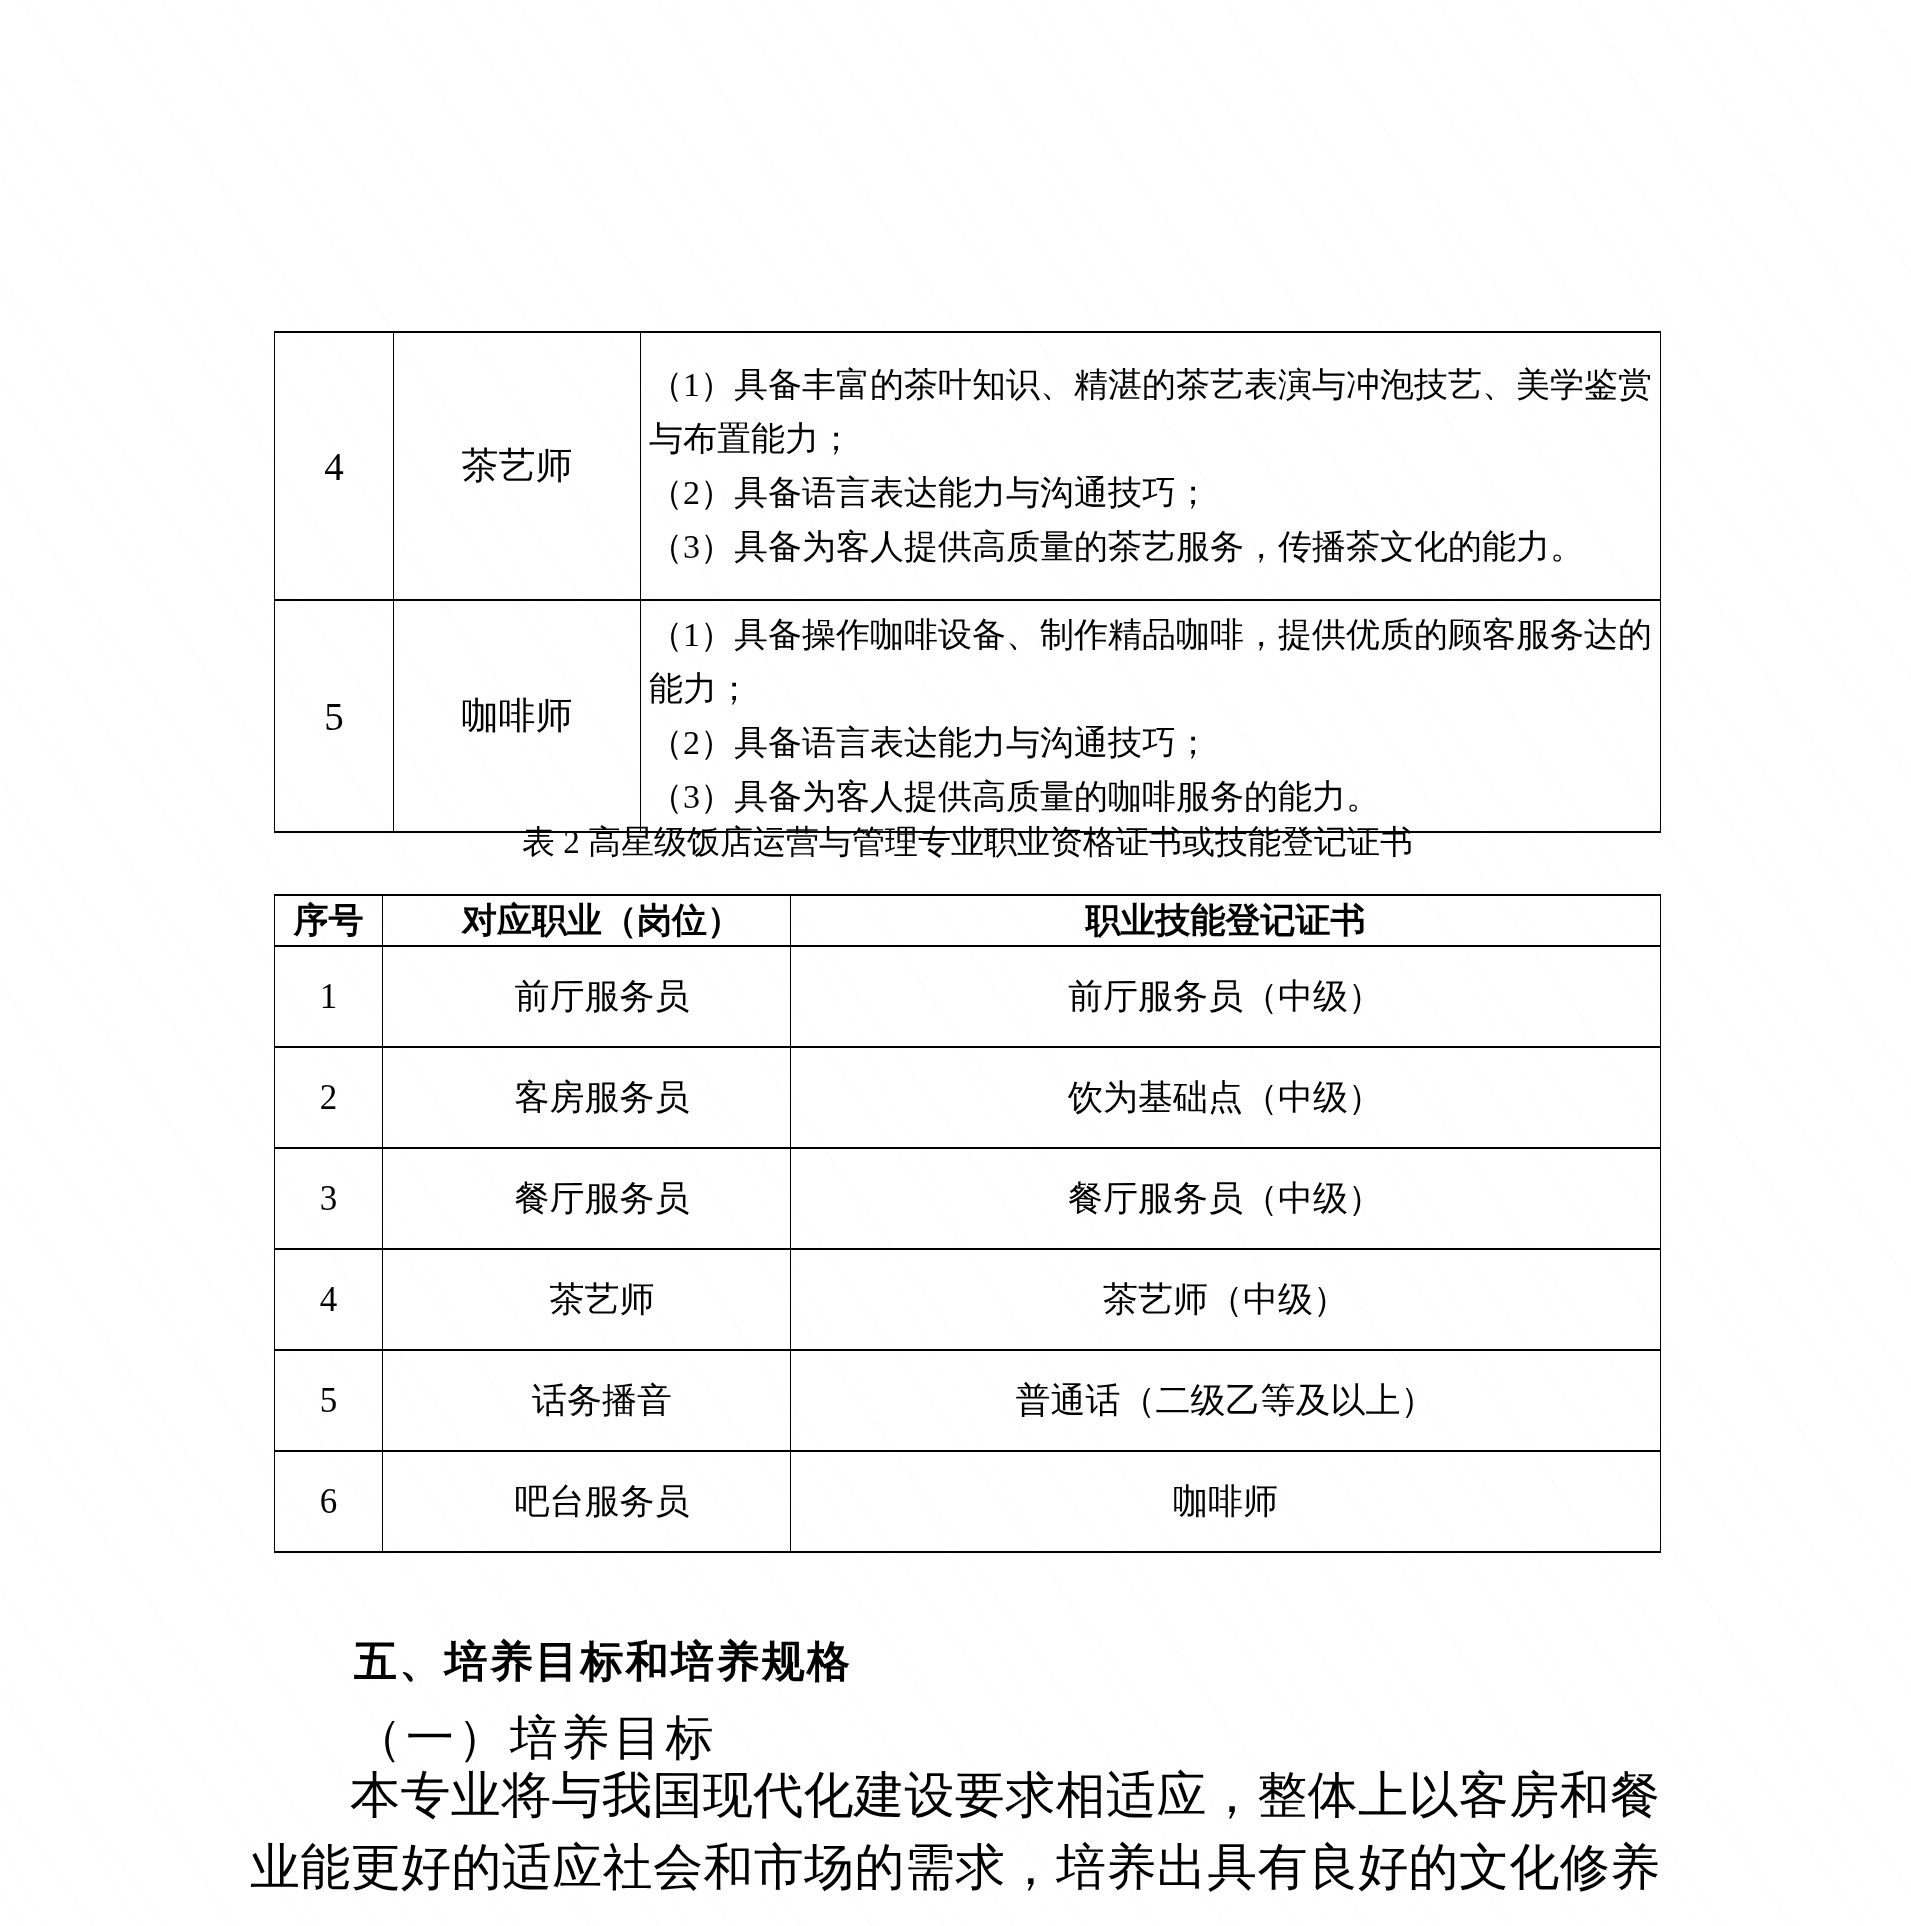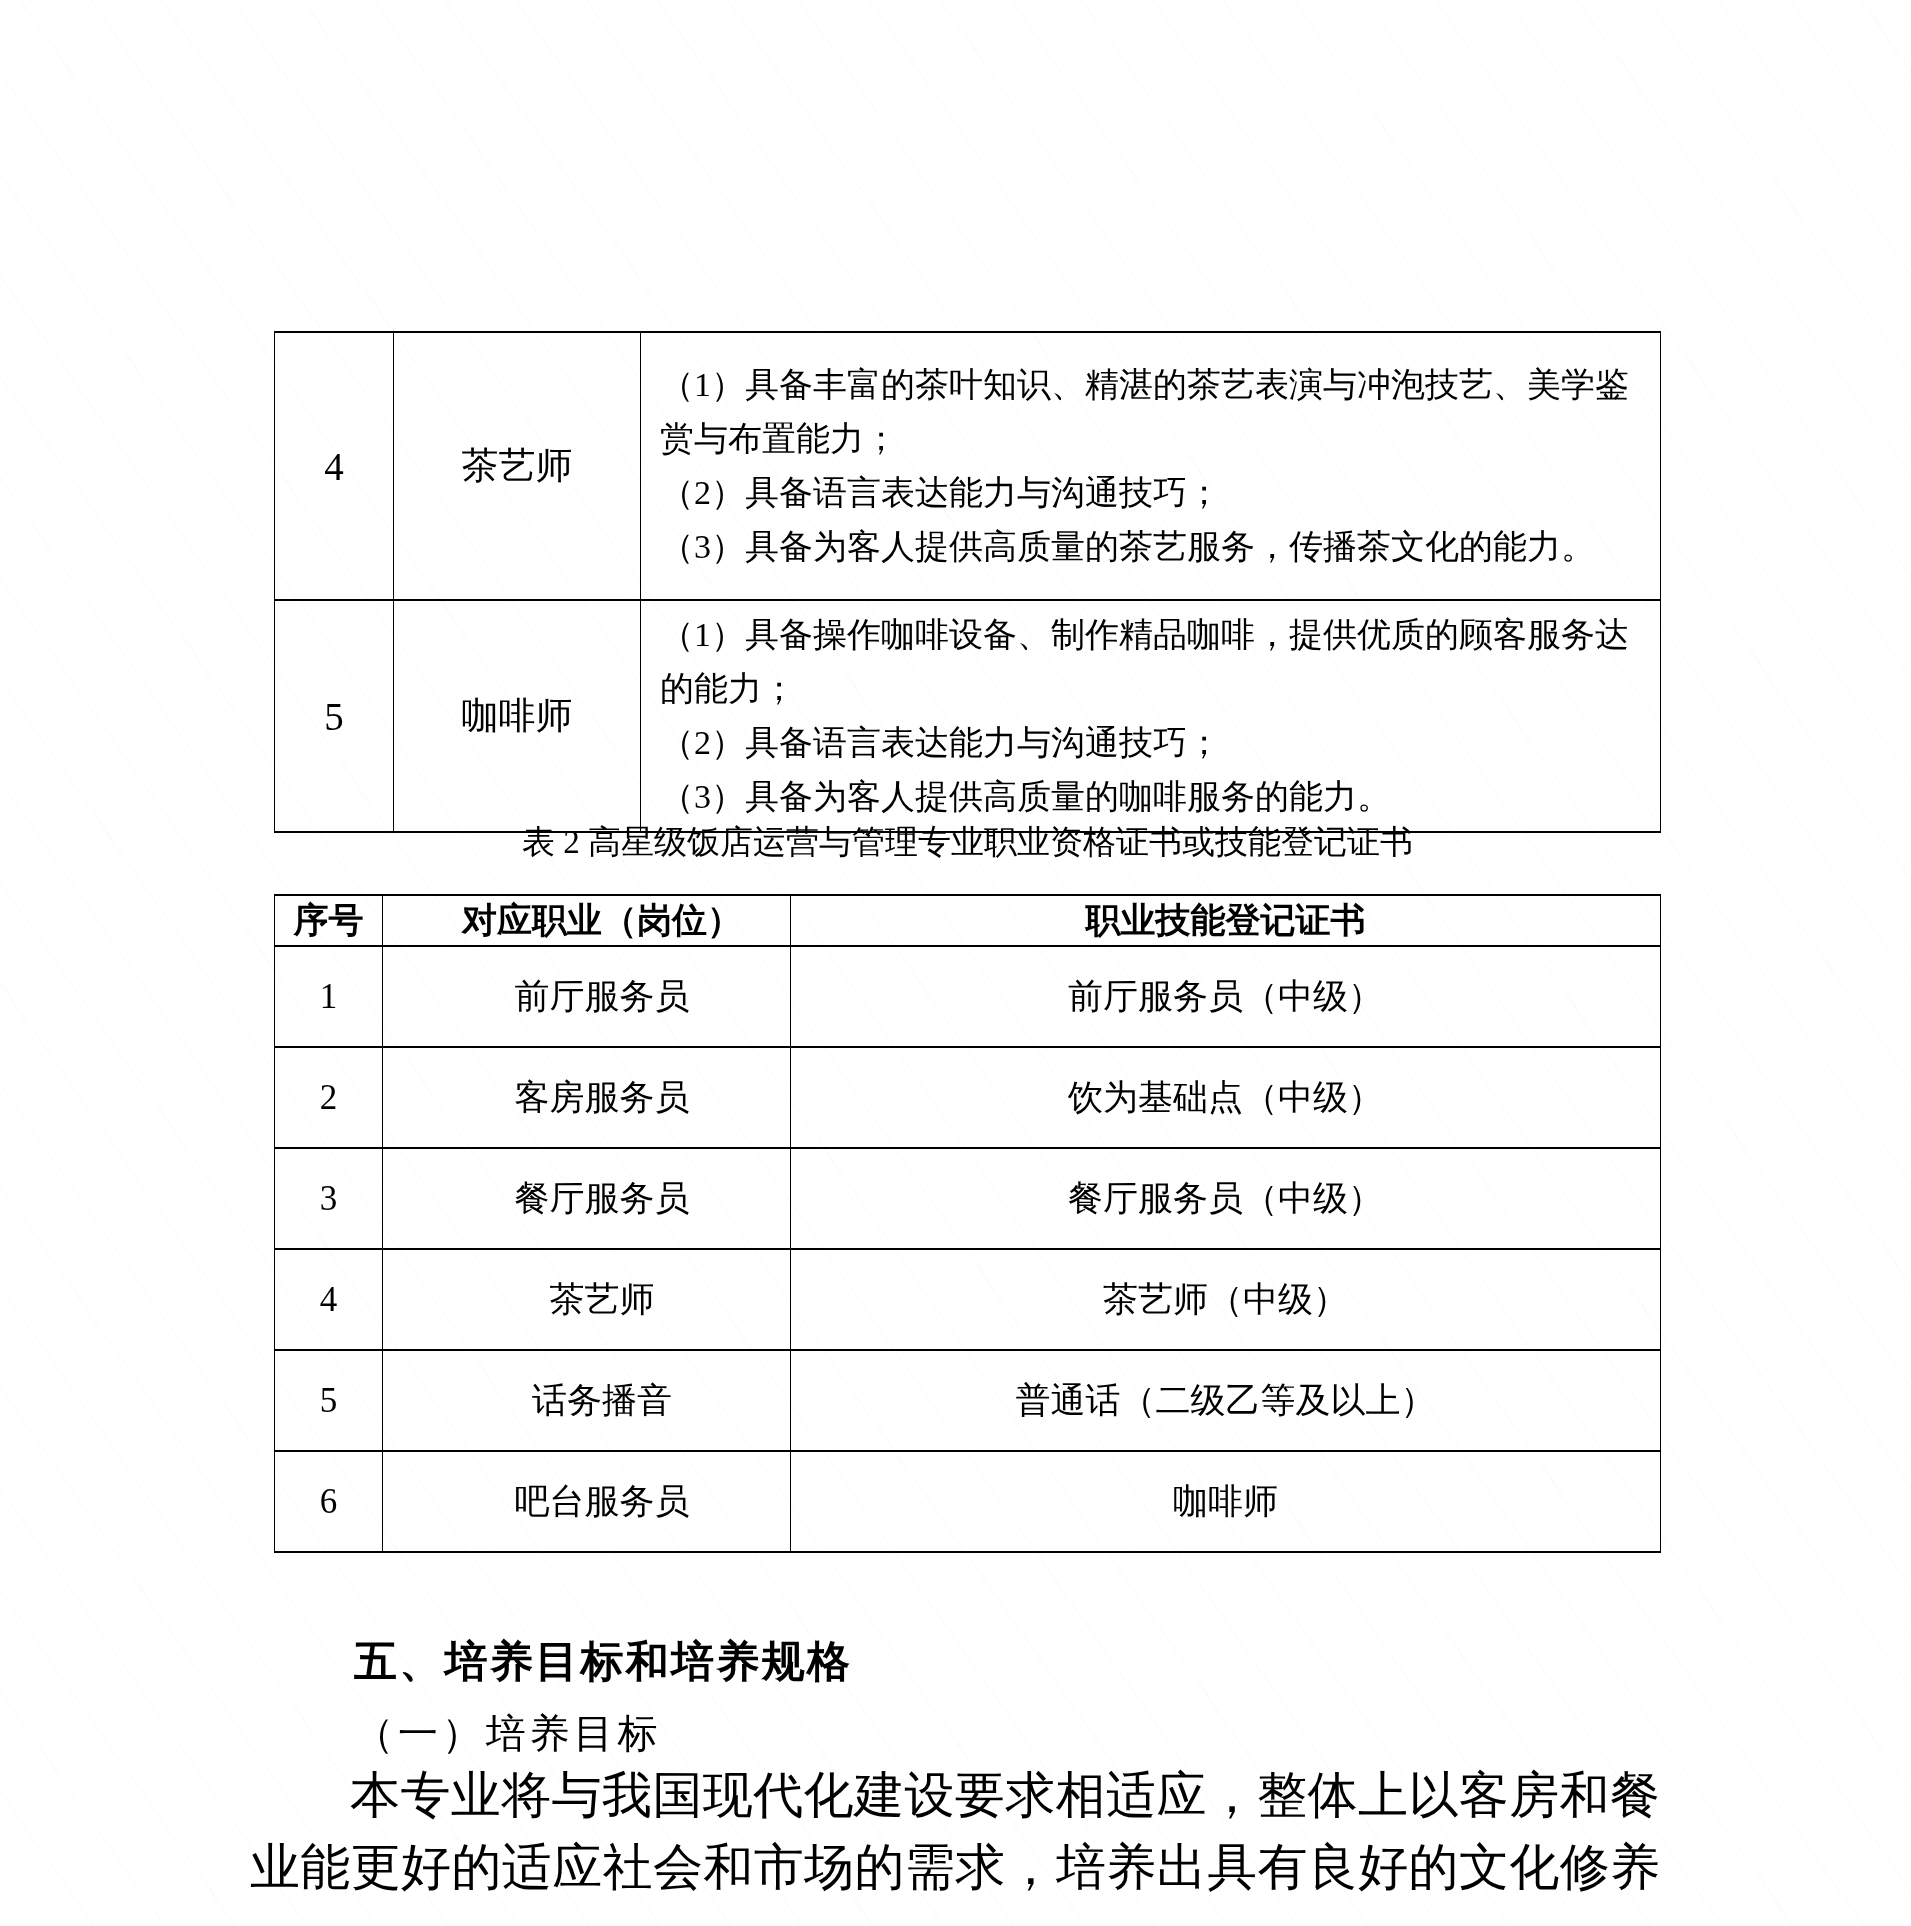"（1）具备丰富的茶叶知识、精湛的茶艺表演与冲泡技艺、美学鉴赏与布置能力；" .t1 .c-req { padding: 7px 19px -> 7px 8px }
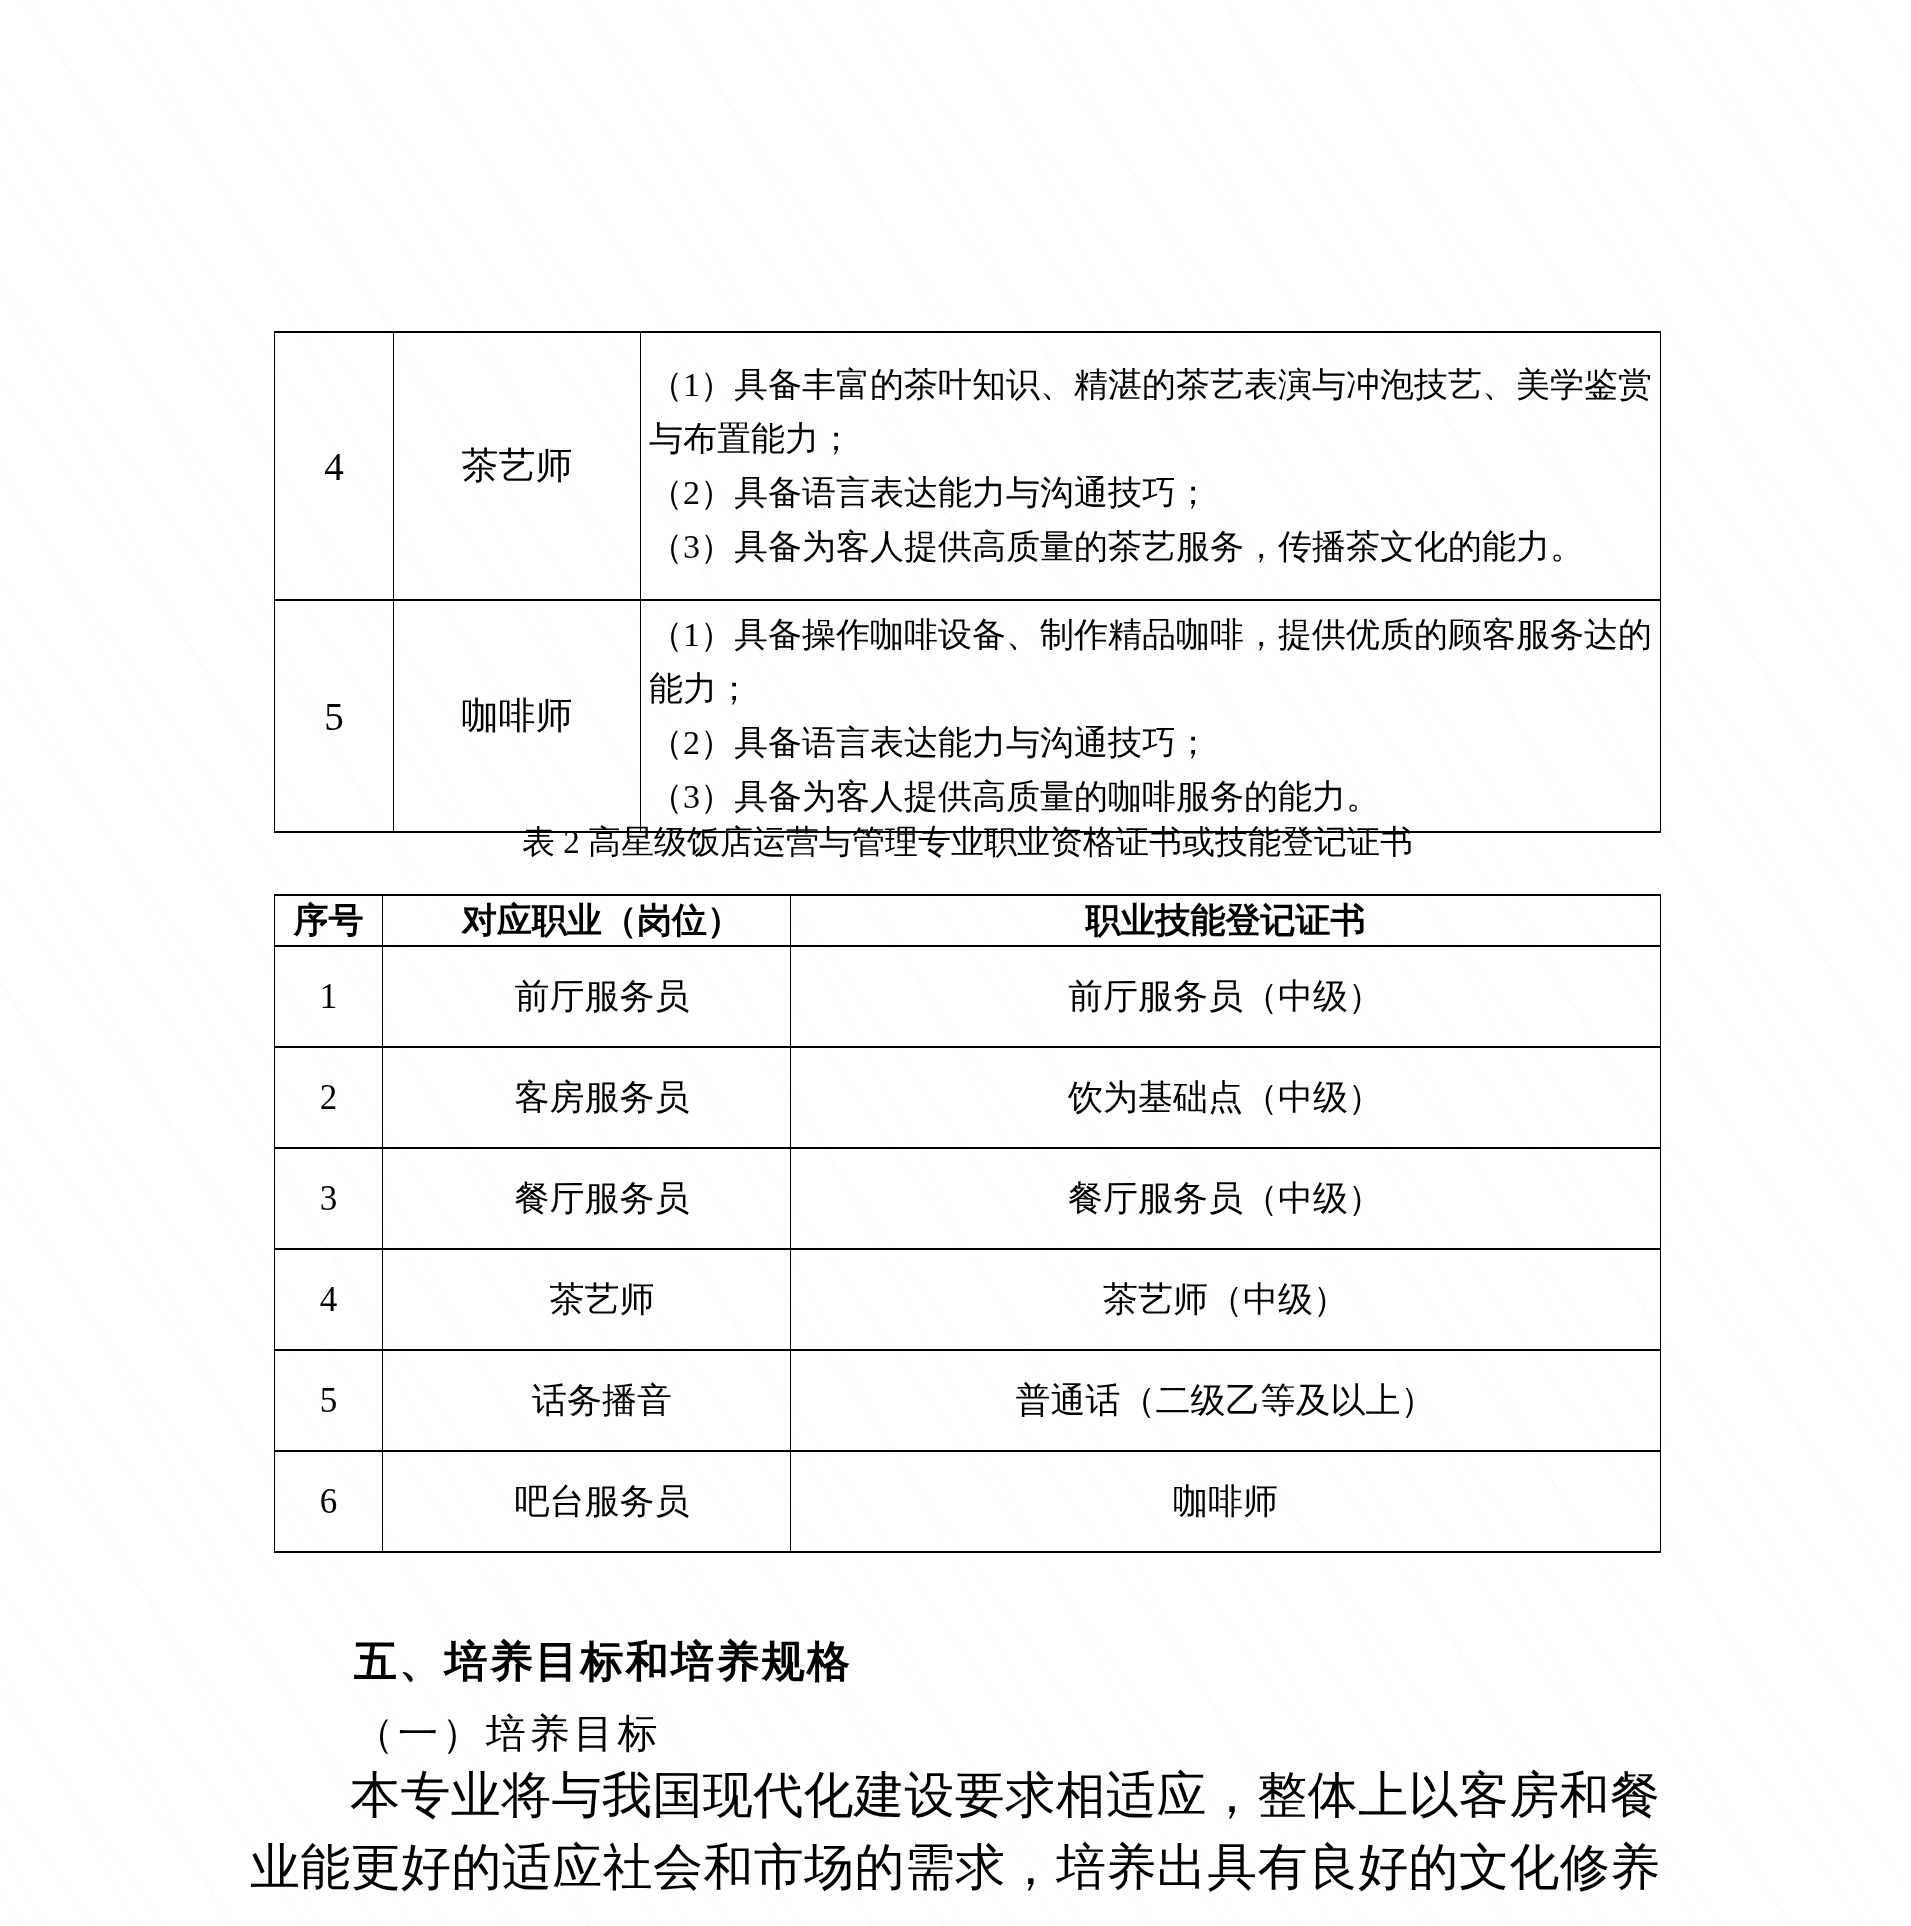"（一）培养目标" .subheading { font-size: 40px -> 48px }
